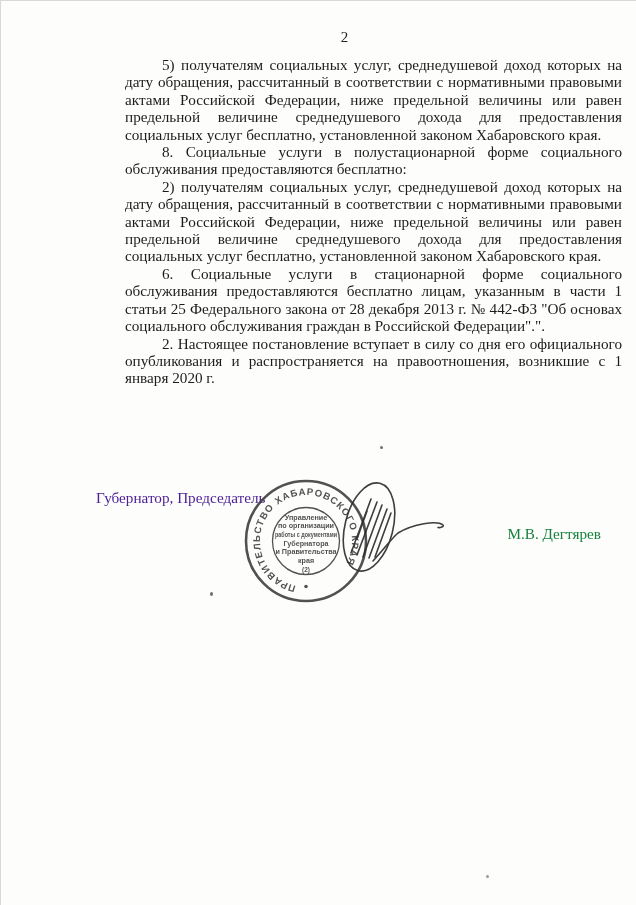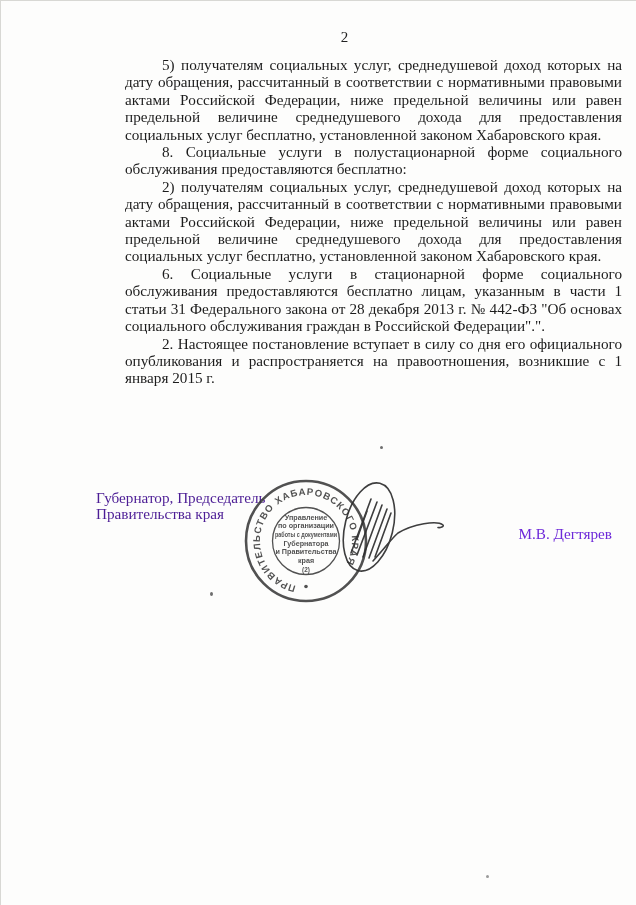"6. Социальные услуги в стационарной" p { text: 31 -> 25 }
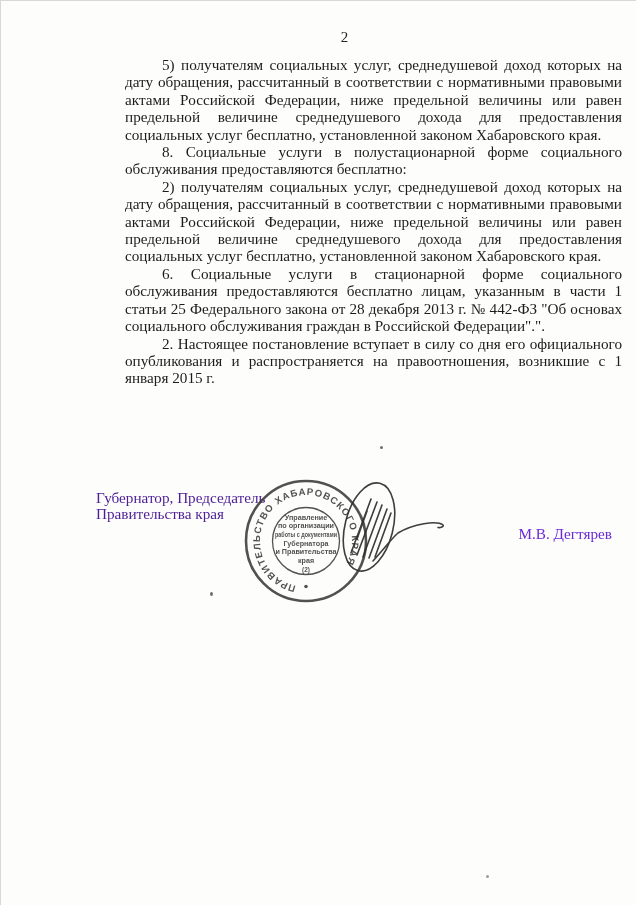"2. Настоящее постановление вступает в" p { text: 2015 -> 2020 }
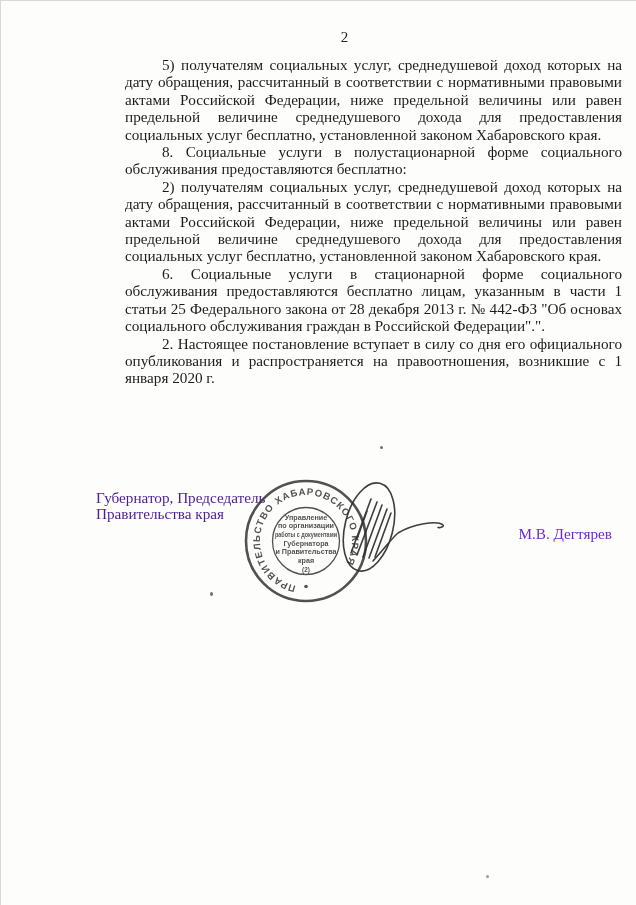"Правительства края" div { html: <div>Правительства края</div> -> none }
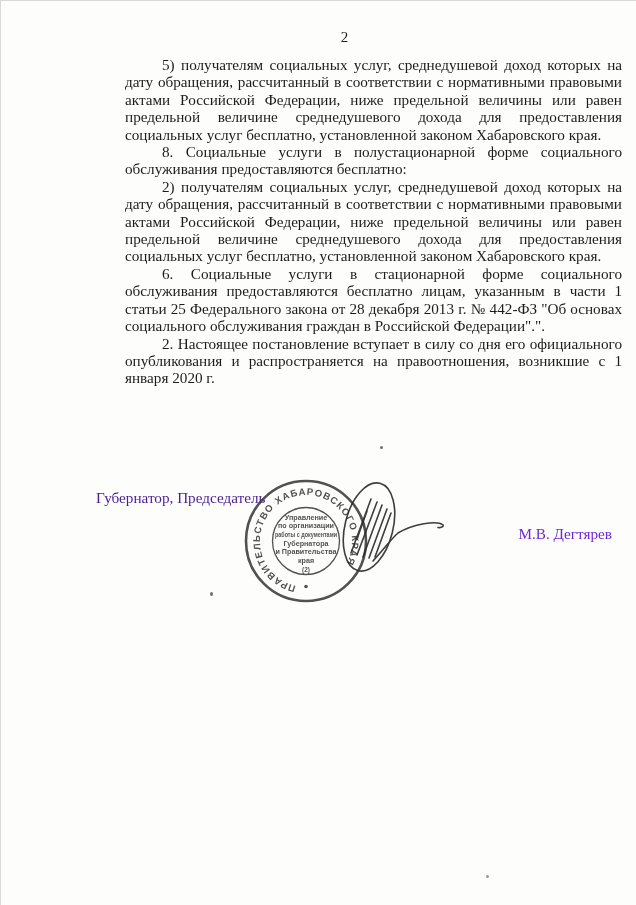"М.В. Дегтярев" .sig-name { color: #6d28d9 -> #15803d; left: 459px -> 448px }
